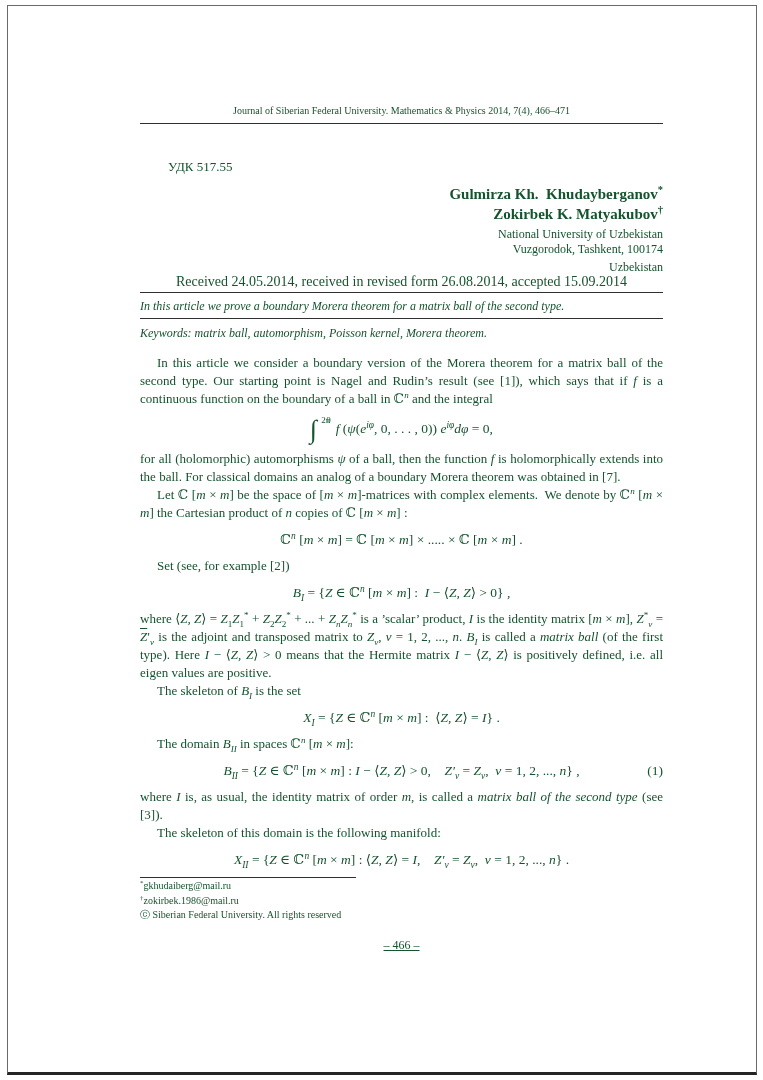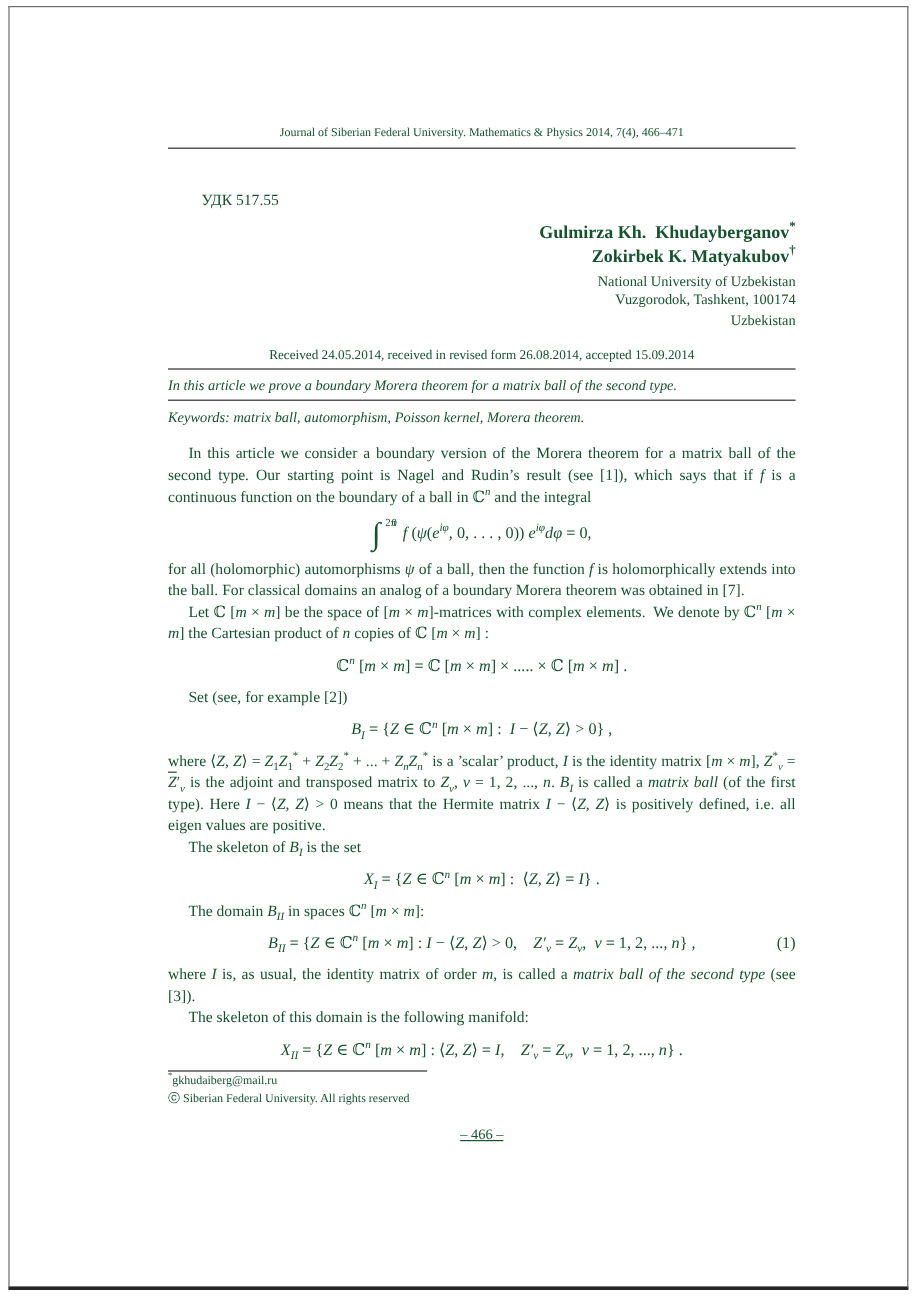"Received 24.05.2014, received in revised" .received { font-size: 11px -> 14px; margin-top: 15px -> none }
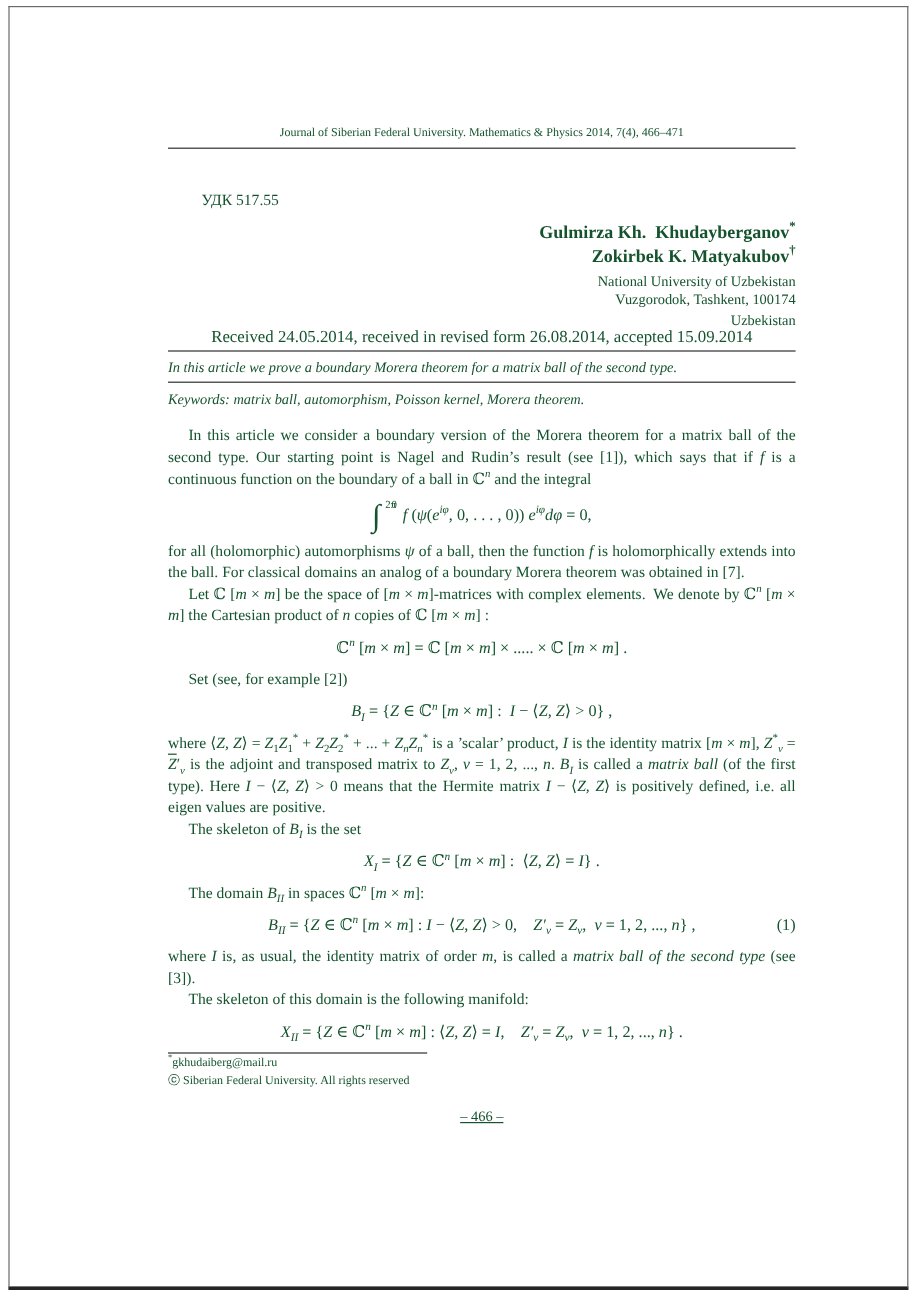"†zokirbek.1986@mail.ru" div.fn { html: none -> <div><sup>†</sup>zokirbek.1986@mail.ru</div> }
